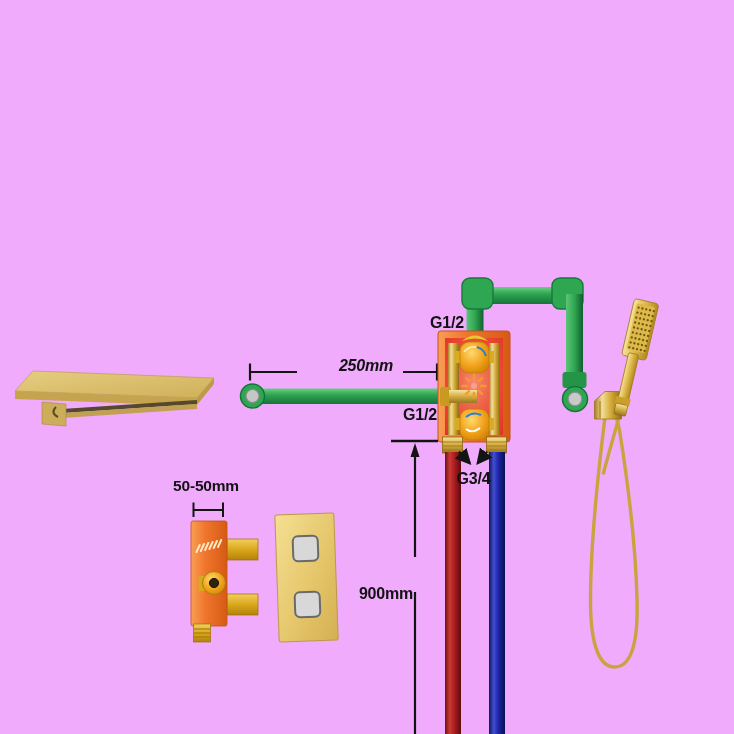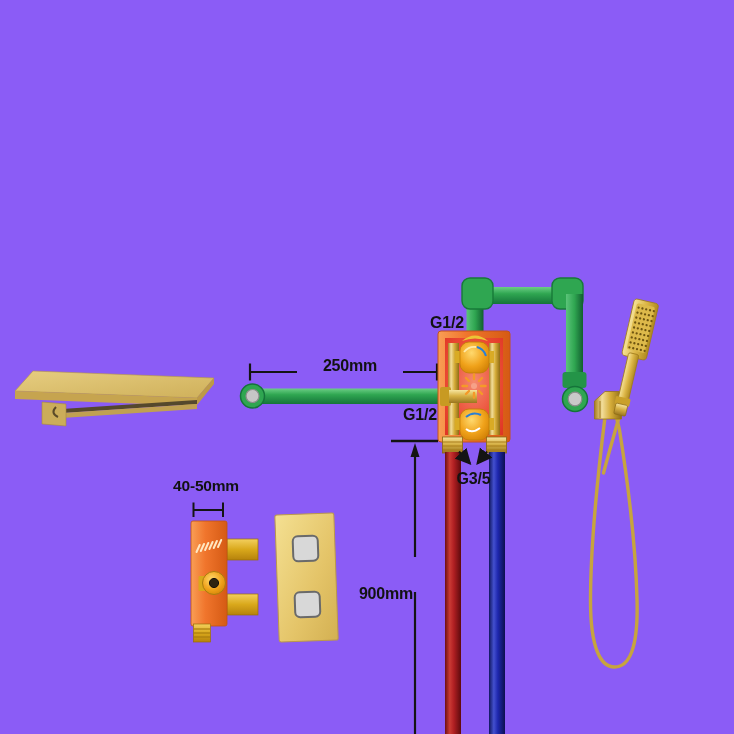"G1/2" .stage { background: #8b5cf6 -> #f0abfc }
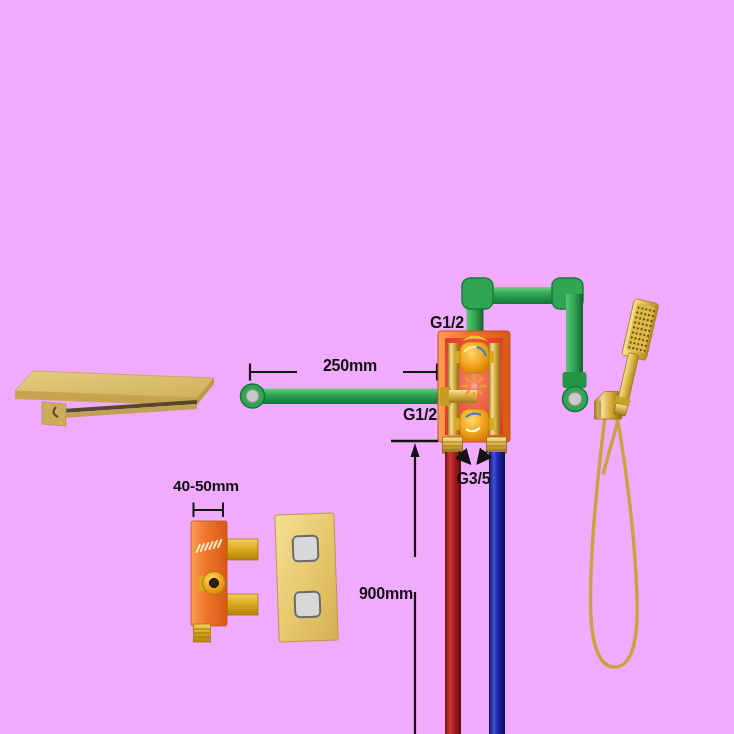"250mm" .lbl-250 { font-style: none -> italic; left: 298px -> 314px }
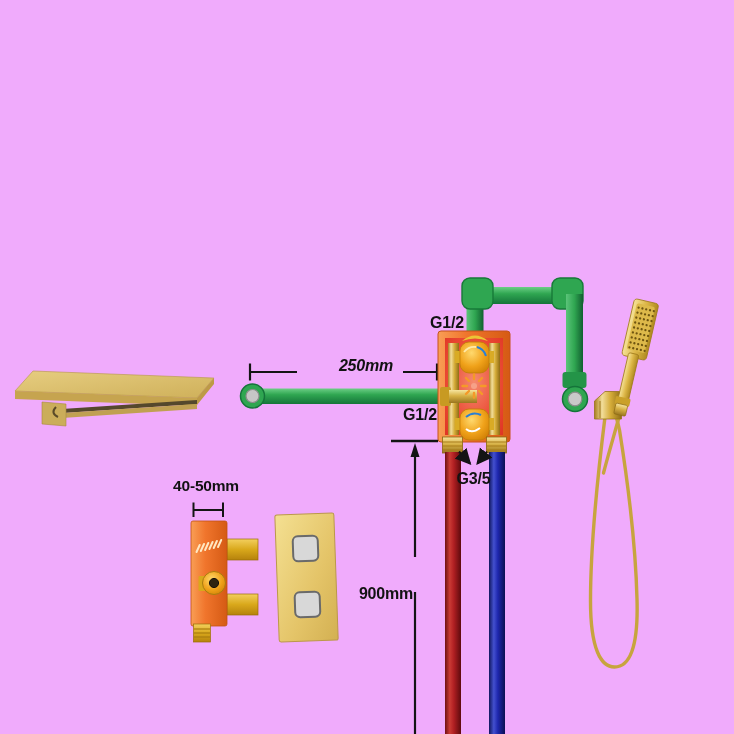"40-50mm" div.label { text: 40-50mm -> 50-50mm }
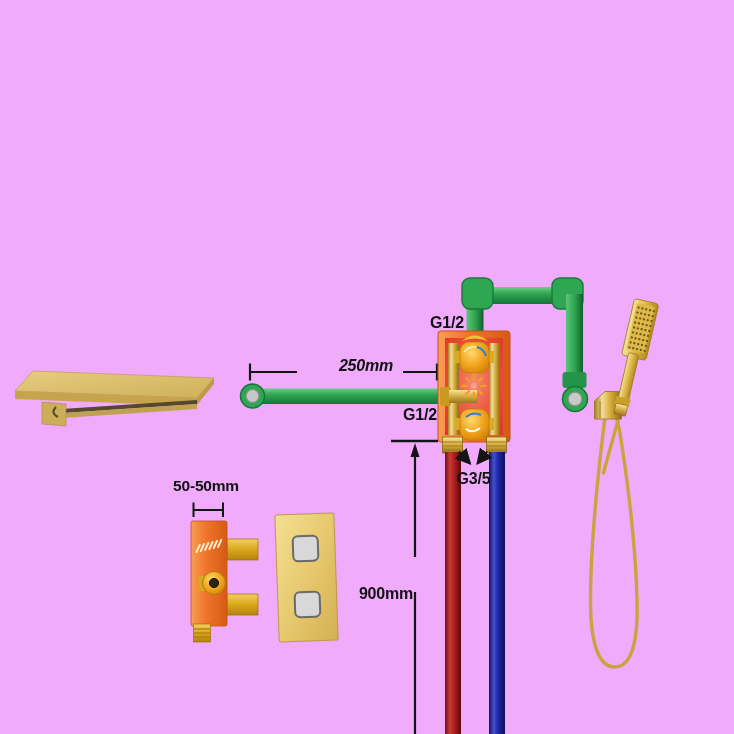"G3/5" div.label { text: G3/5 -> G3/4 }
